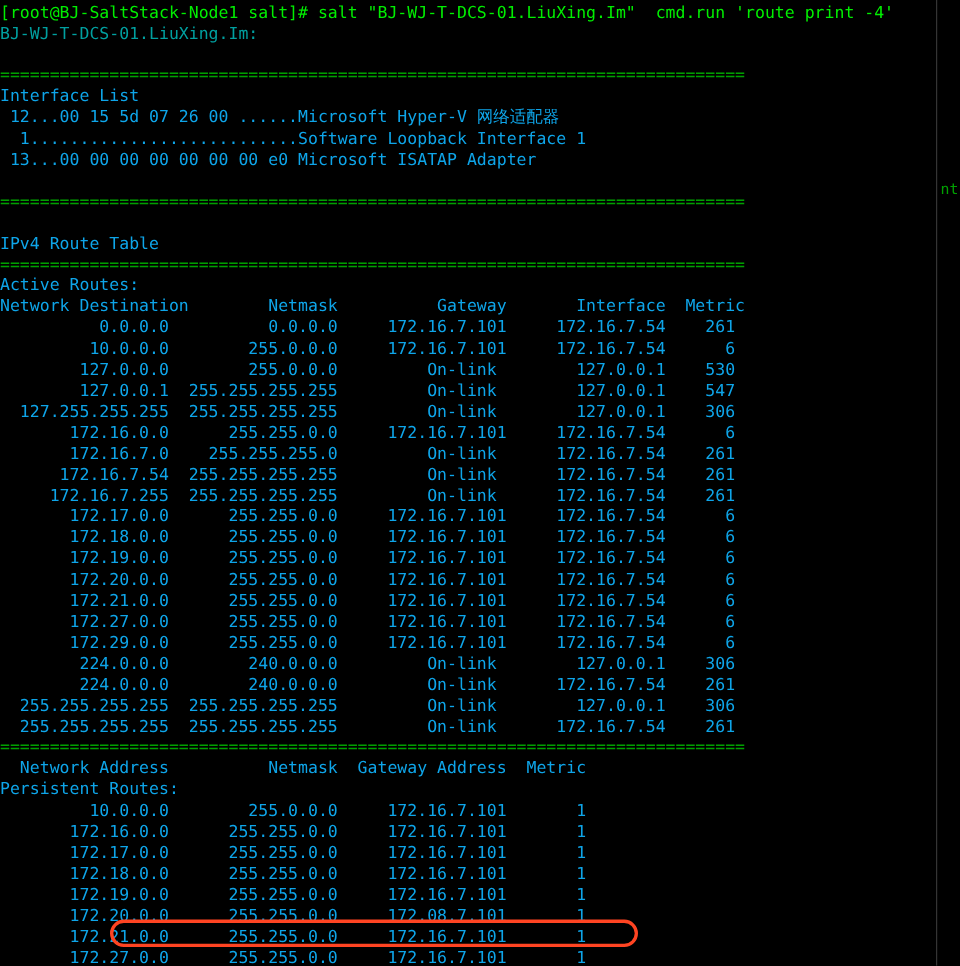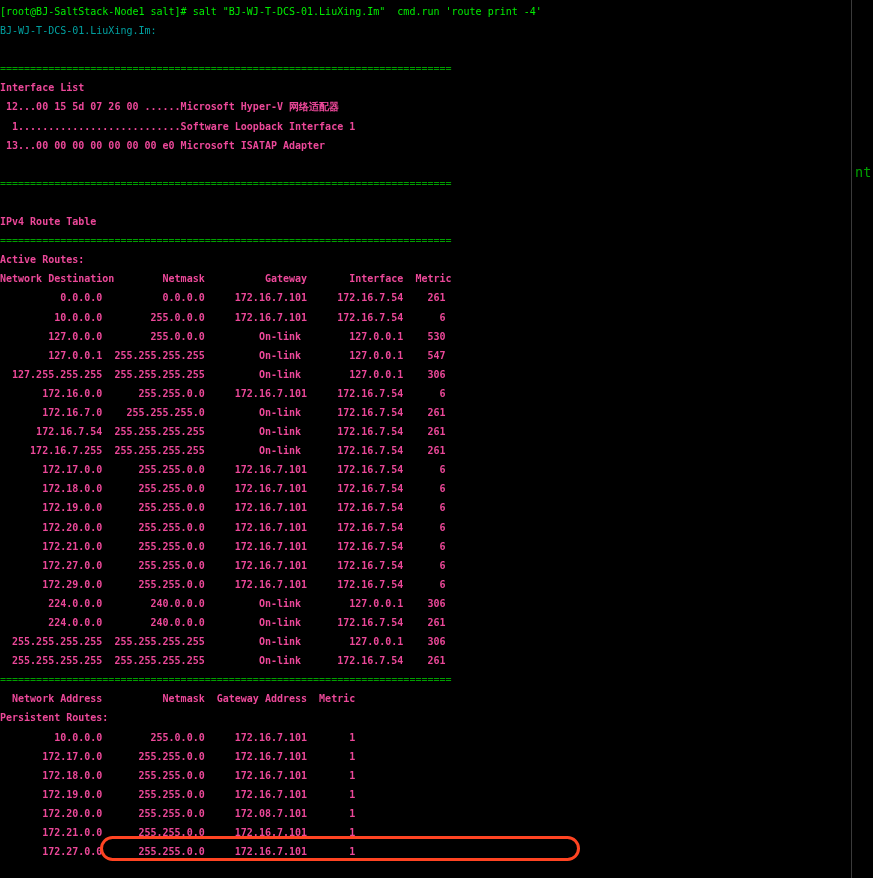"[root@BJ-SaltStack-Node1 salt]# salt" .line { font-size: 10px -> 15px }
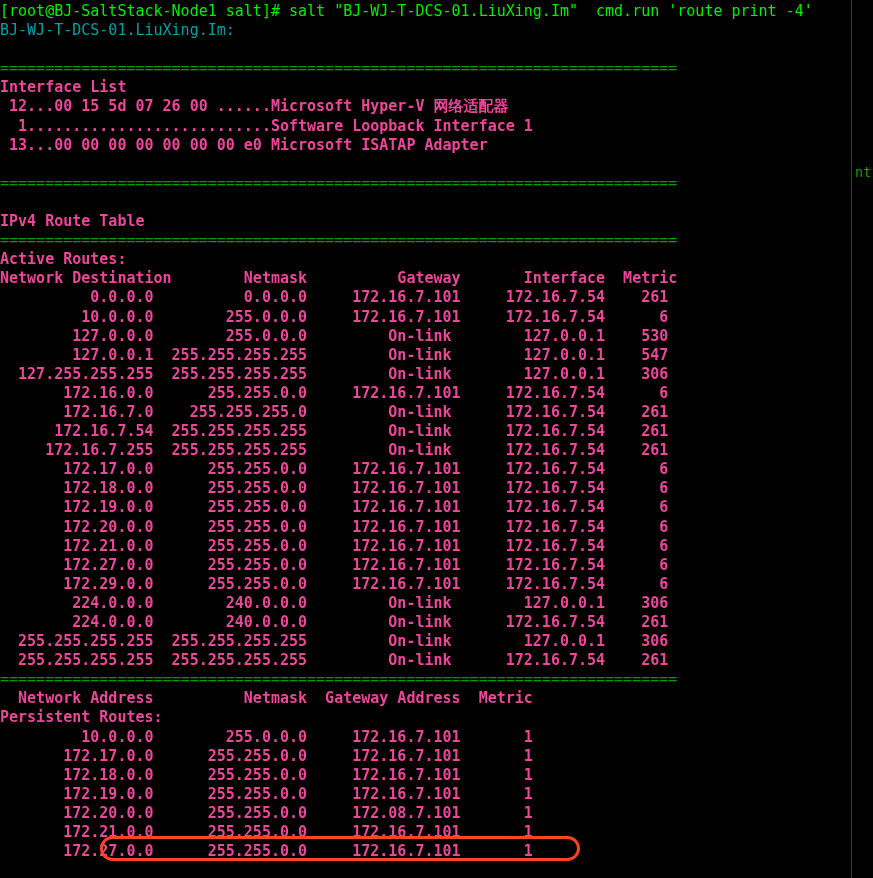"Interface List" .line.body { color: #ec4899 -> #0ea5e9; font-weight: bold -> none }
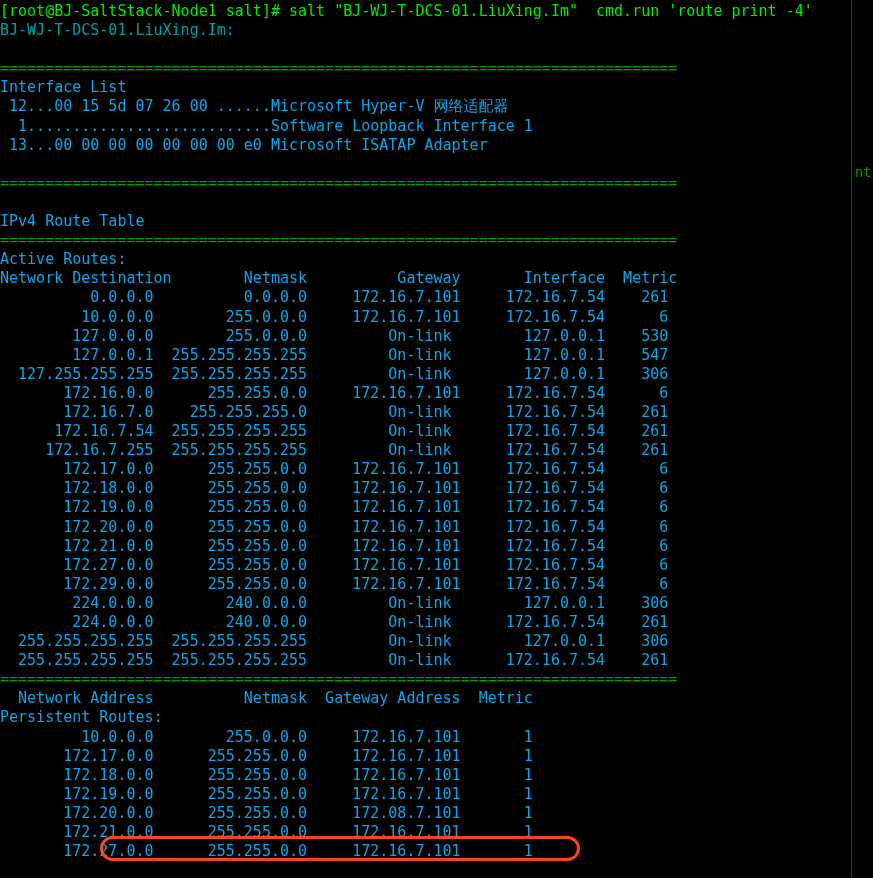"172.16.0.0 255.255.0.0 172.16.7.101 1" div.line { html: none -> <div> 172.16.0.0 255.255.0.0 172.16.7.101 1</div> }
